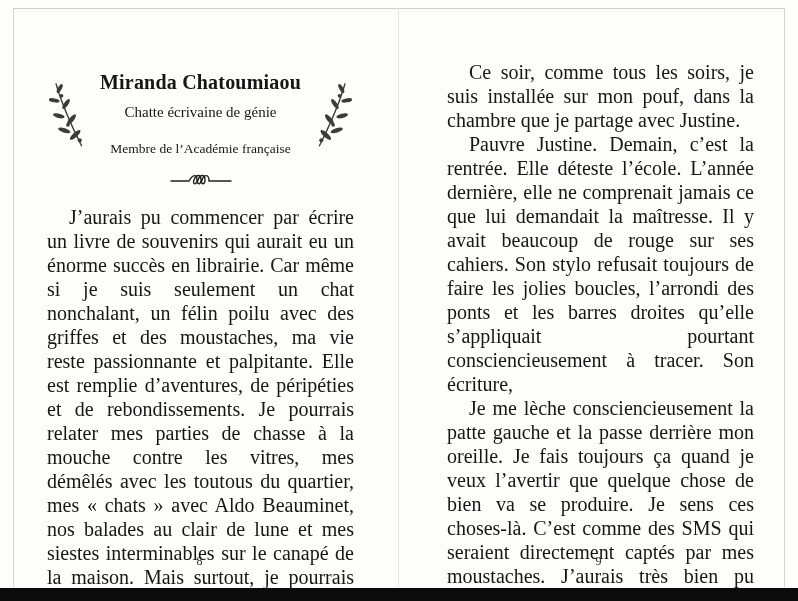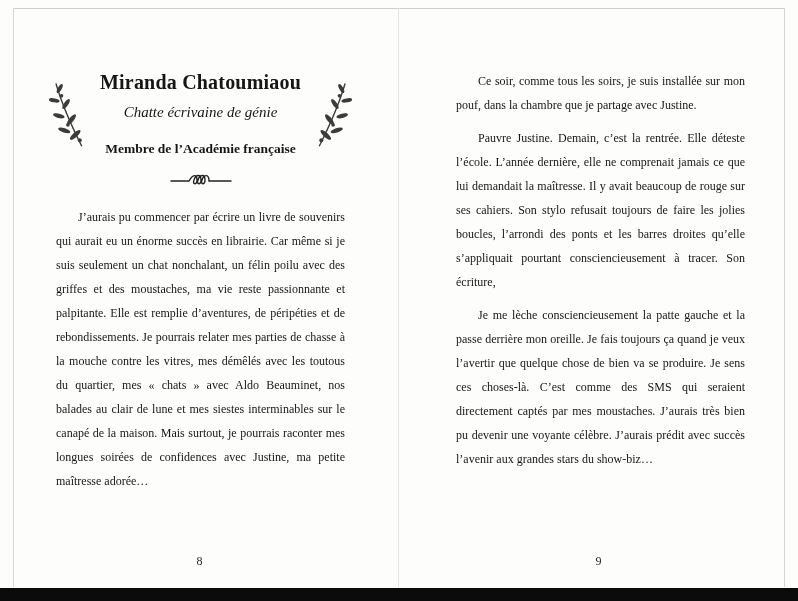"Ce soir, comme tous les" .body-text p { font-size: 12px -> 20px; margin: 9px -> 0 }
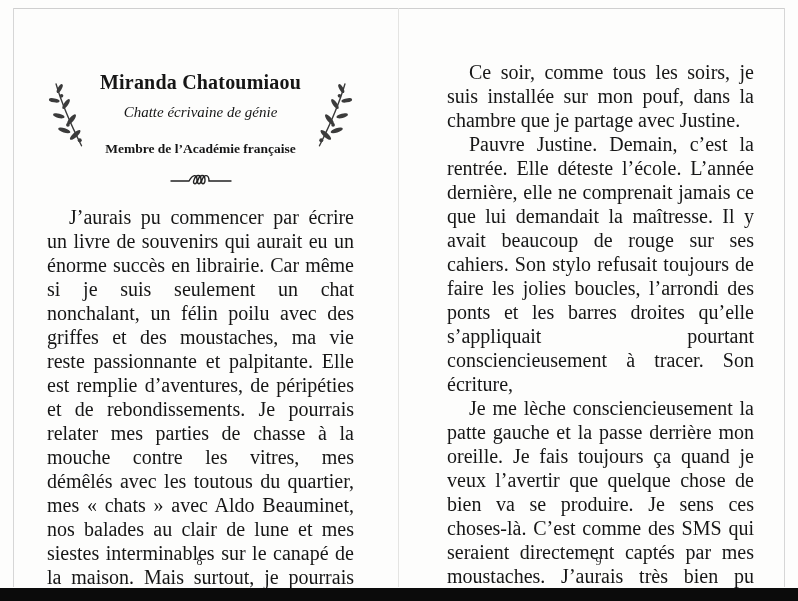"Chatte écrivaine de génie" .subtitle { font-style: italic -> none }
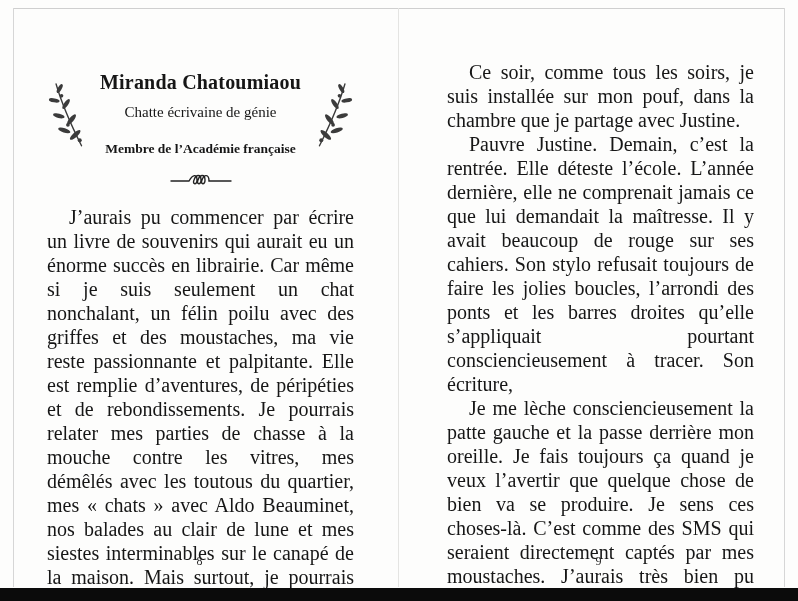"Membre de l’Académie française" .affiliation { font-weight: bold -> normal }
